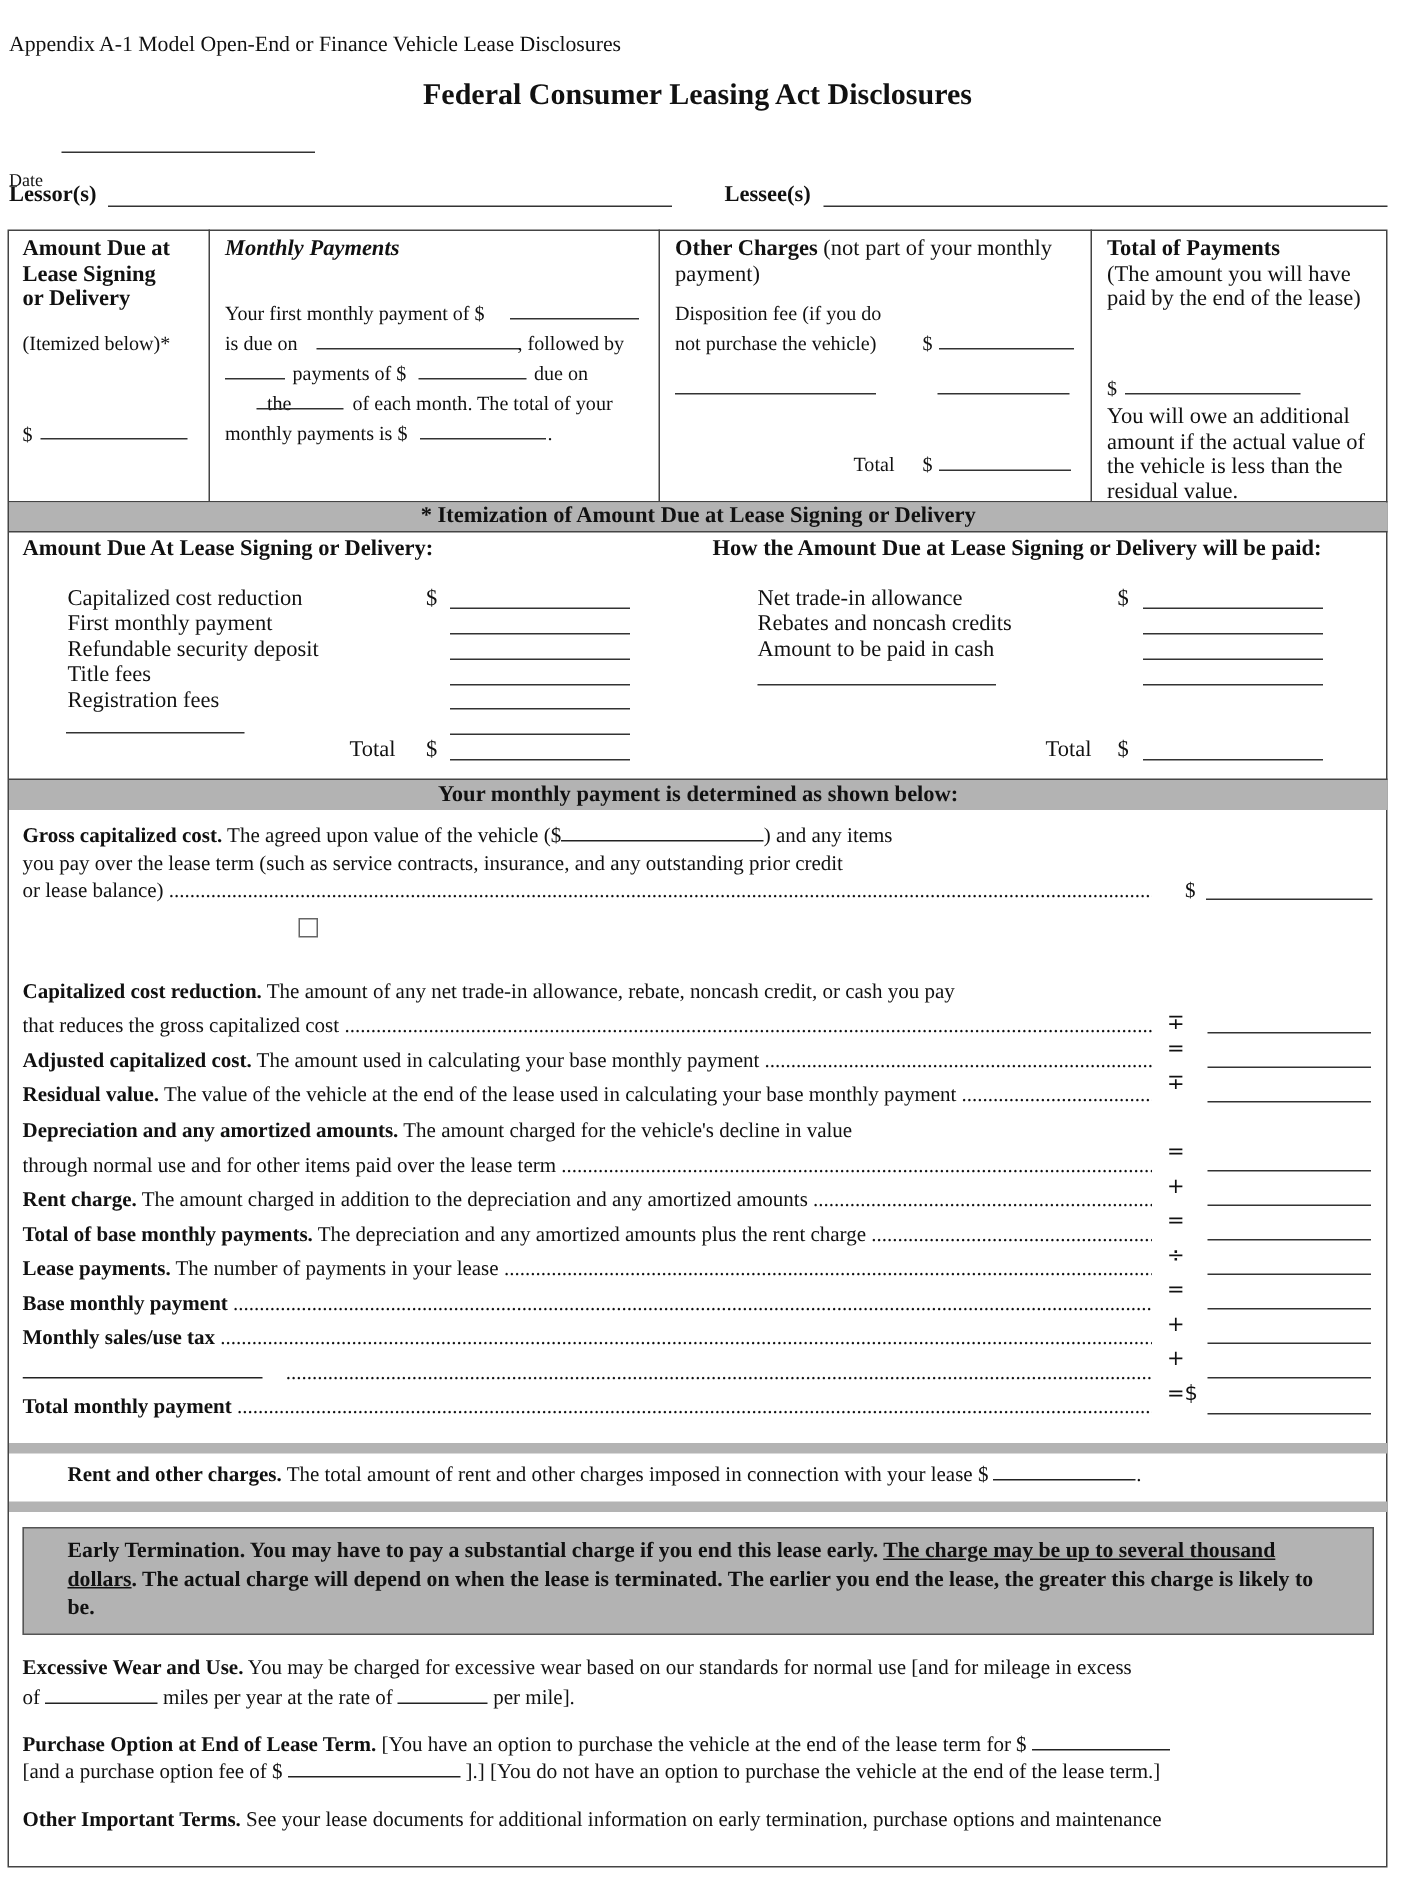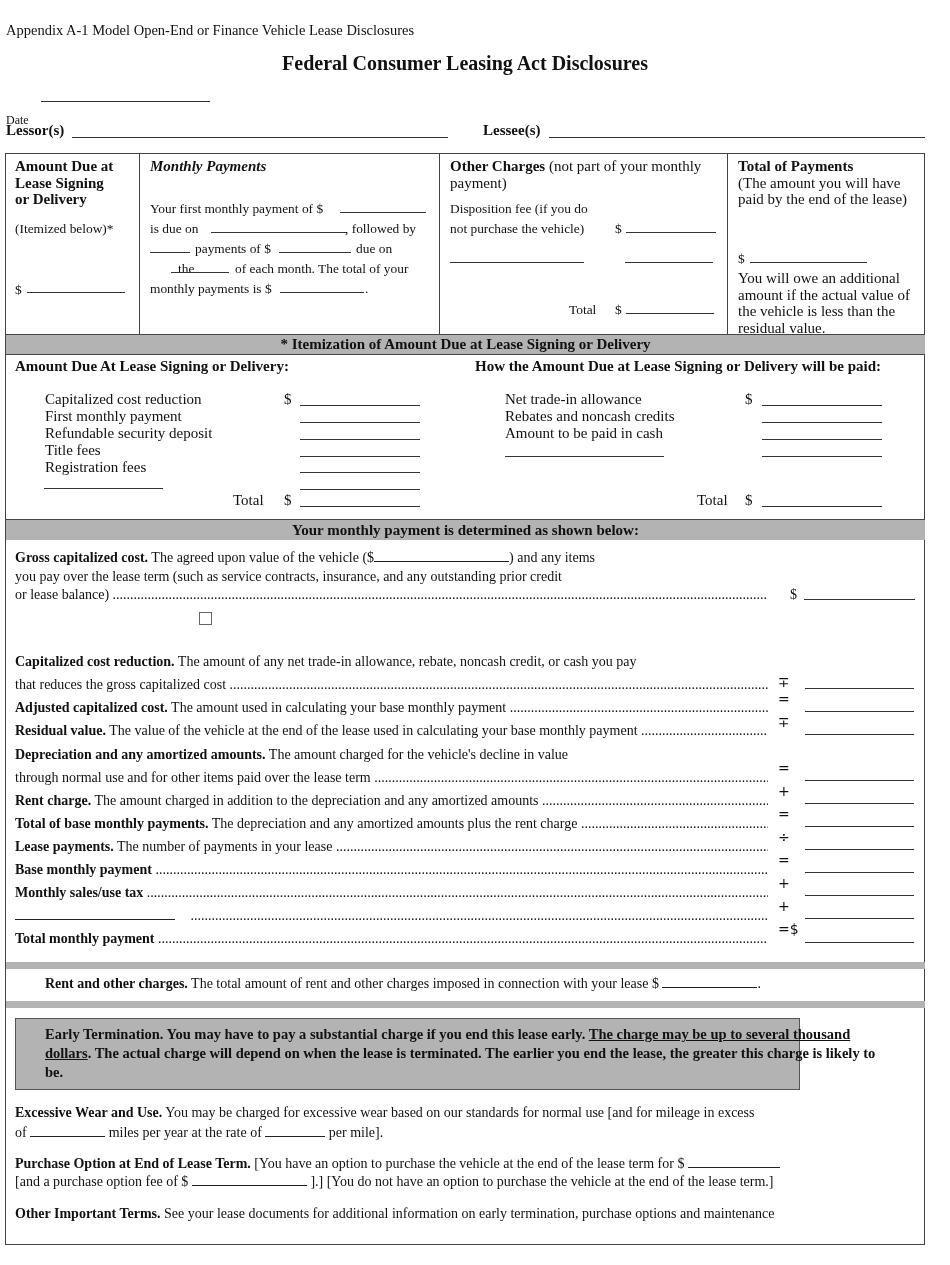"Early Termination. You may have" .early { width: 785px -> 901px }
